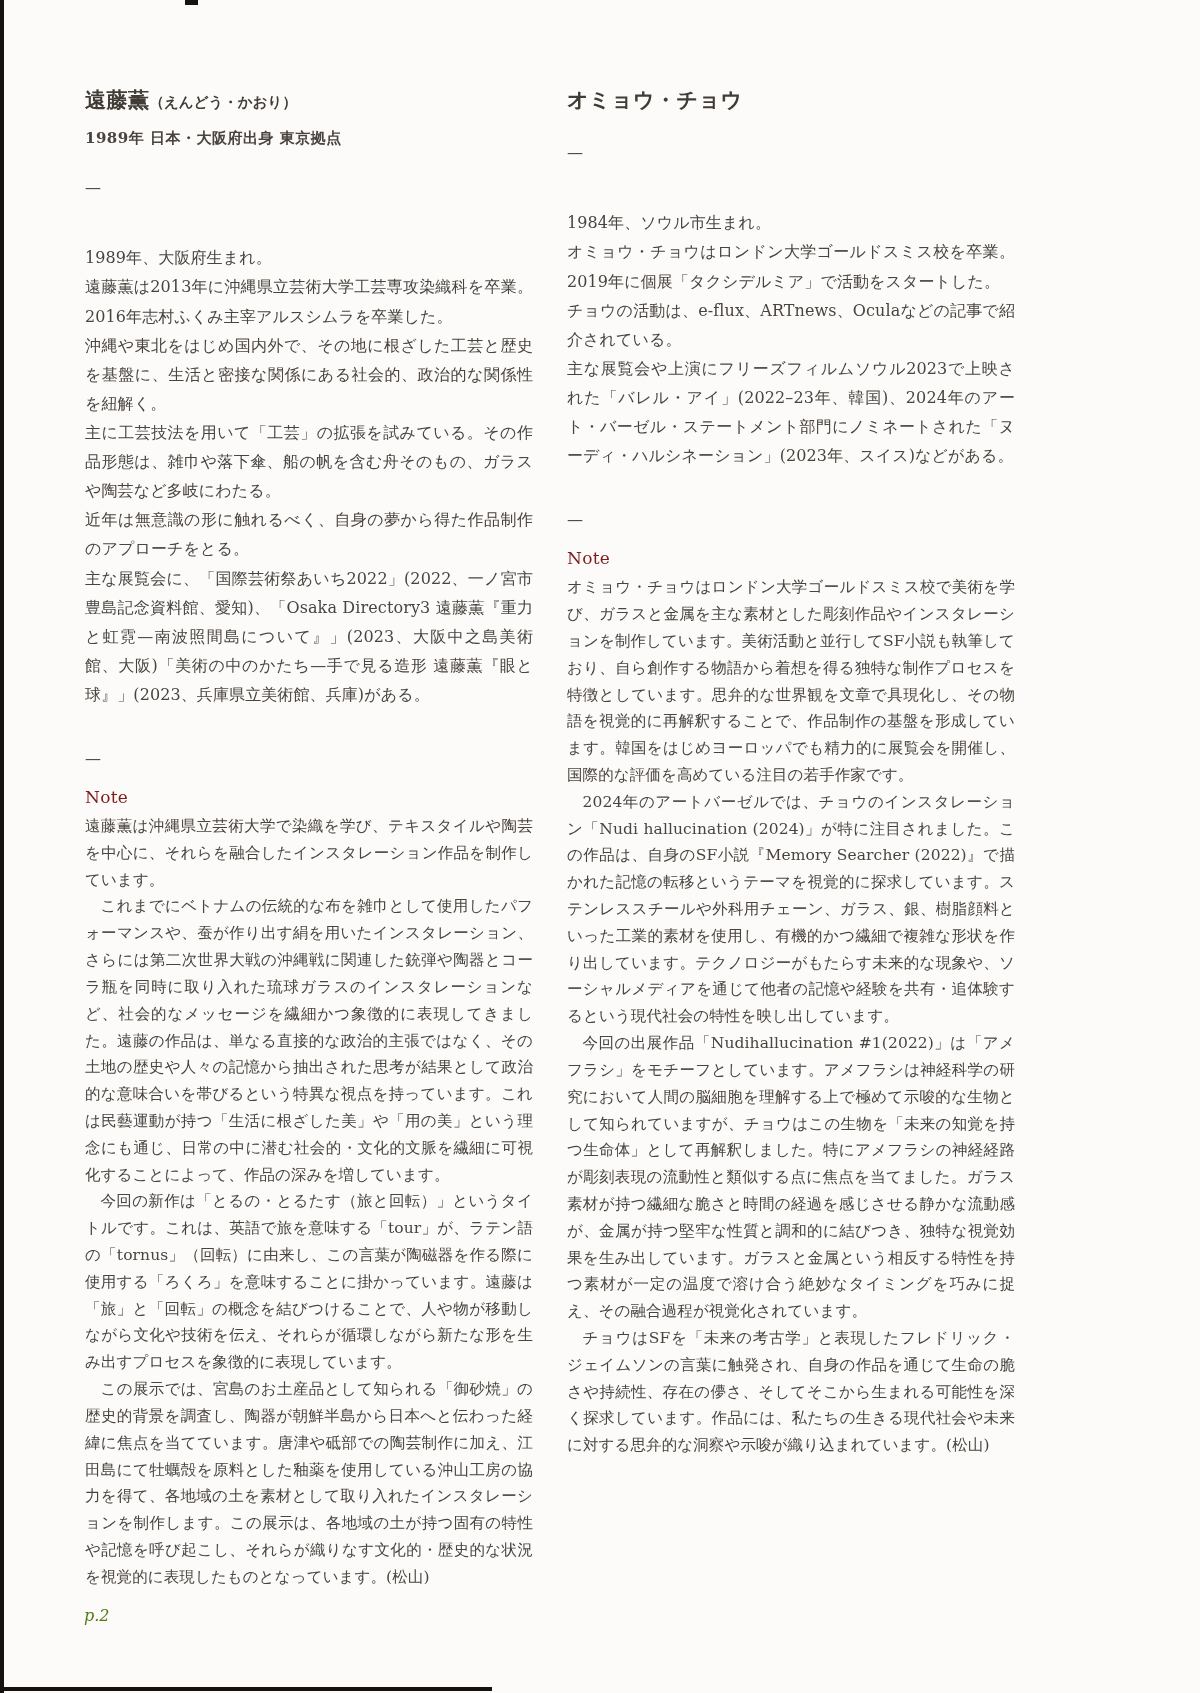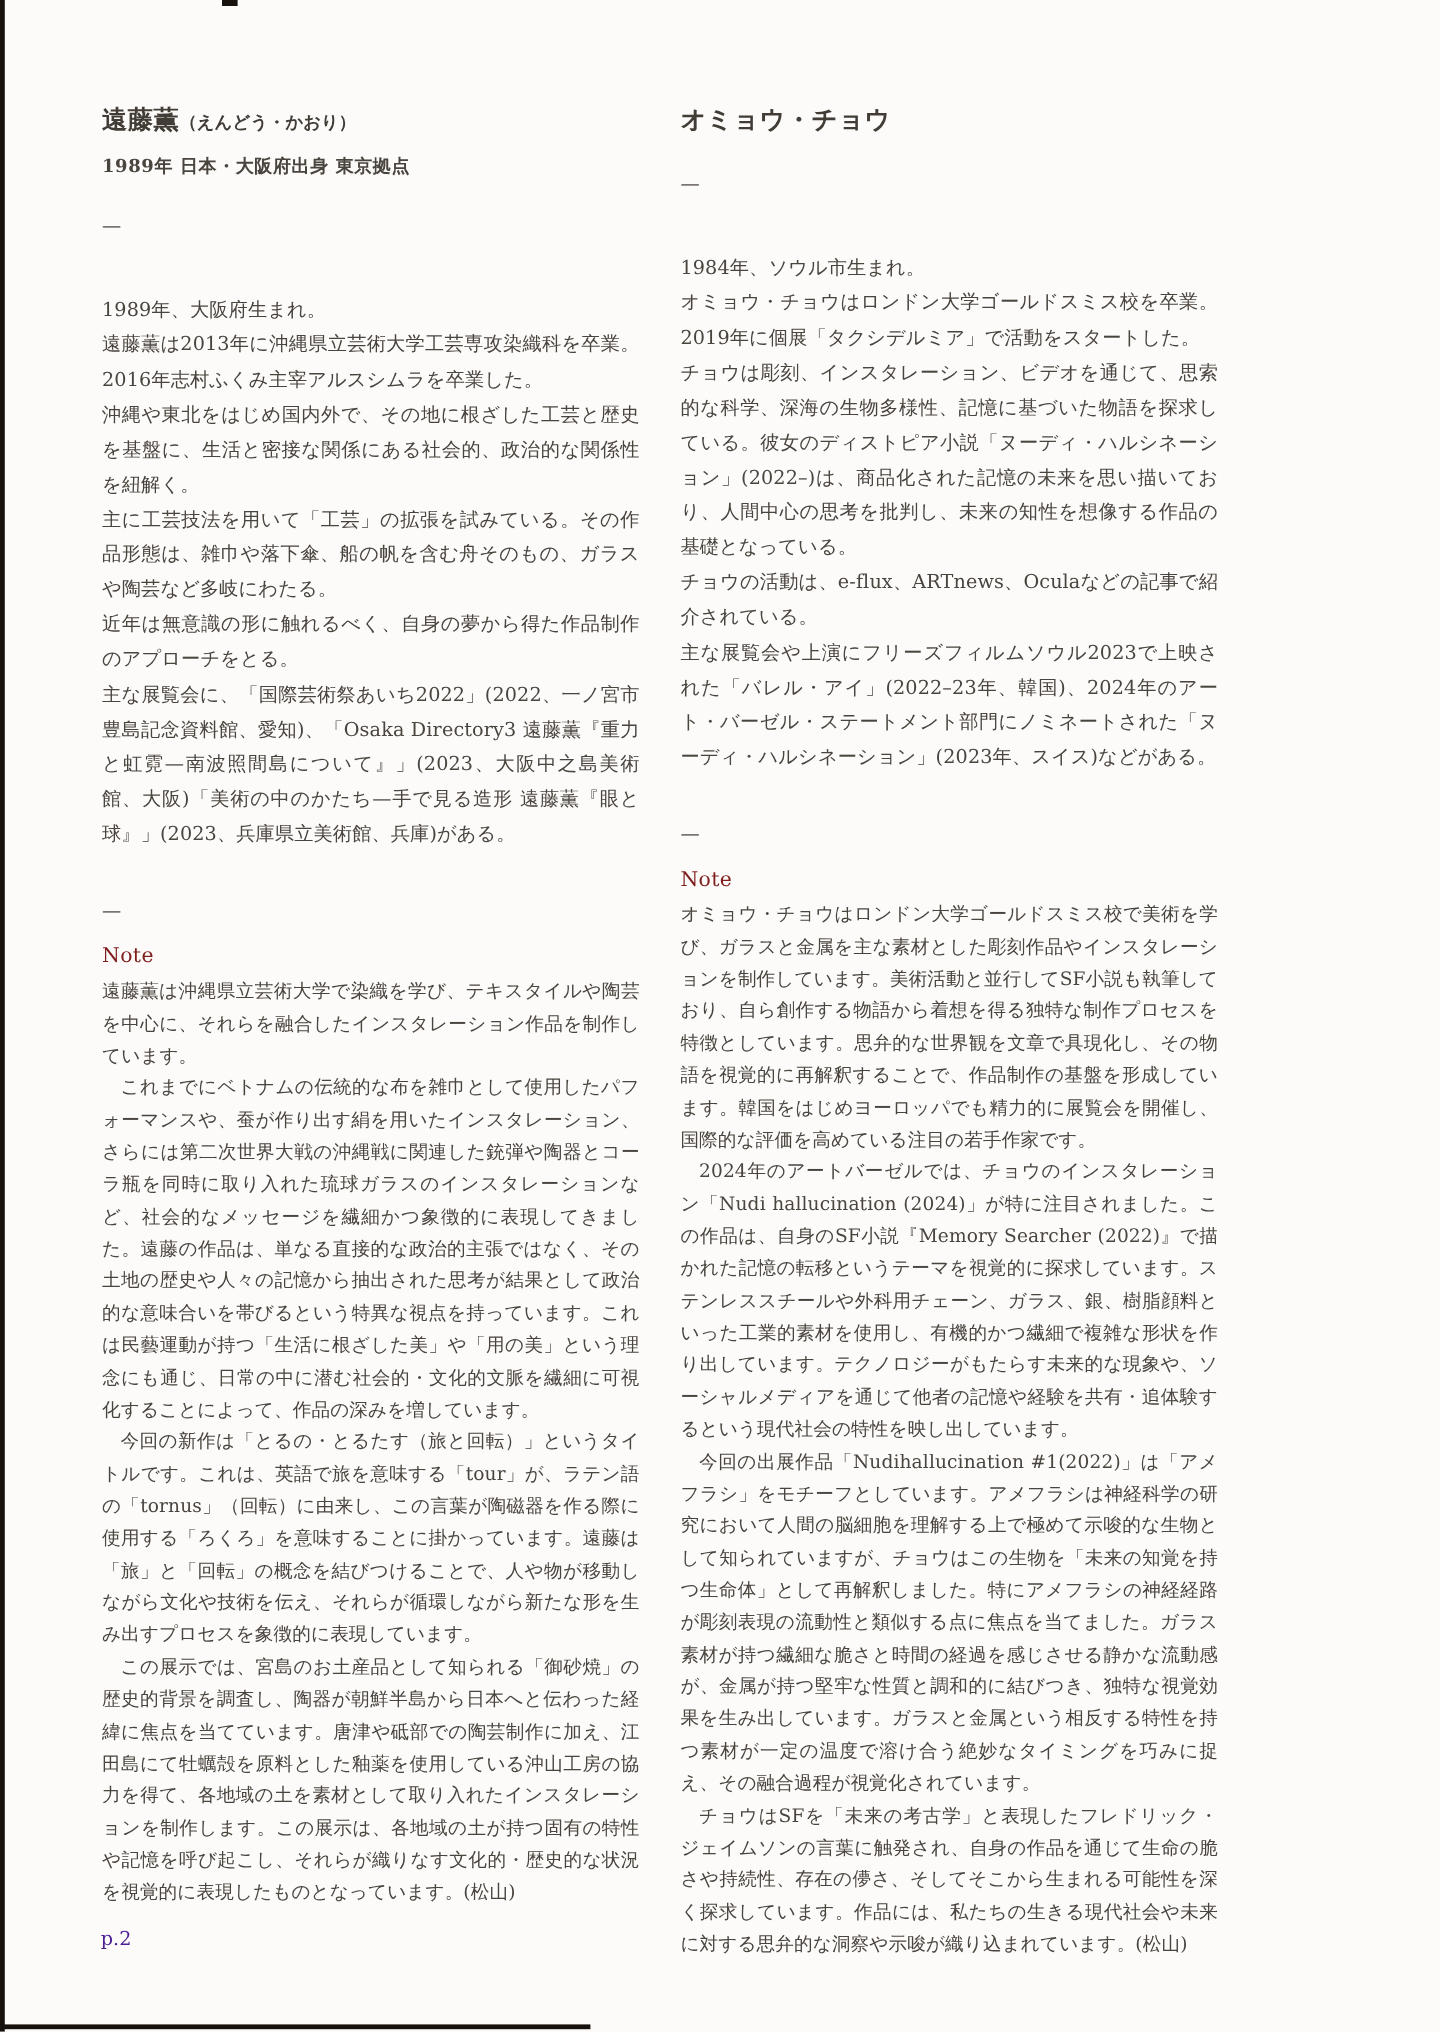"チョウは彫刻、インスタレーション、ビデオを通じて、思索的な科学、深海の生物多様性" p { html: <p>チョウは彫刻、インスタレーション、ビデオを通じて、思索的な科学、深海の生物多様性、記憶に基づいた物語を探求している。彼女のディストピア小説「ヌーディ・ハルシネーション」(2022–)は、商品化された記憶の未来を思い描いており、人間中心の思考を批判し、未来の知性を想像する作品の基礎となっている。</p> -> none }
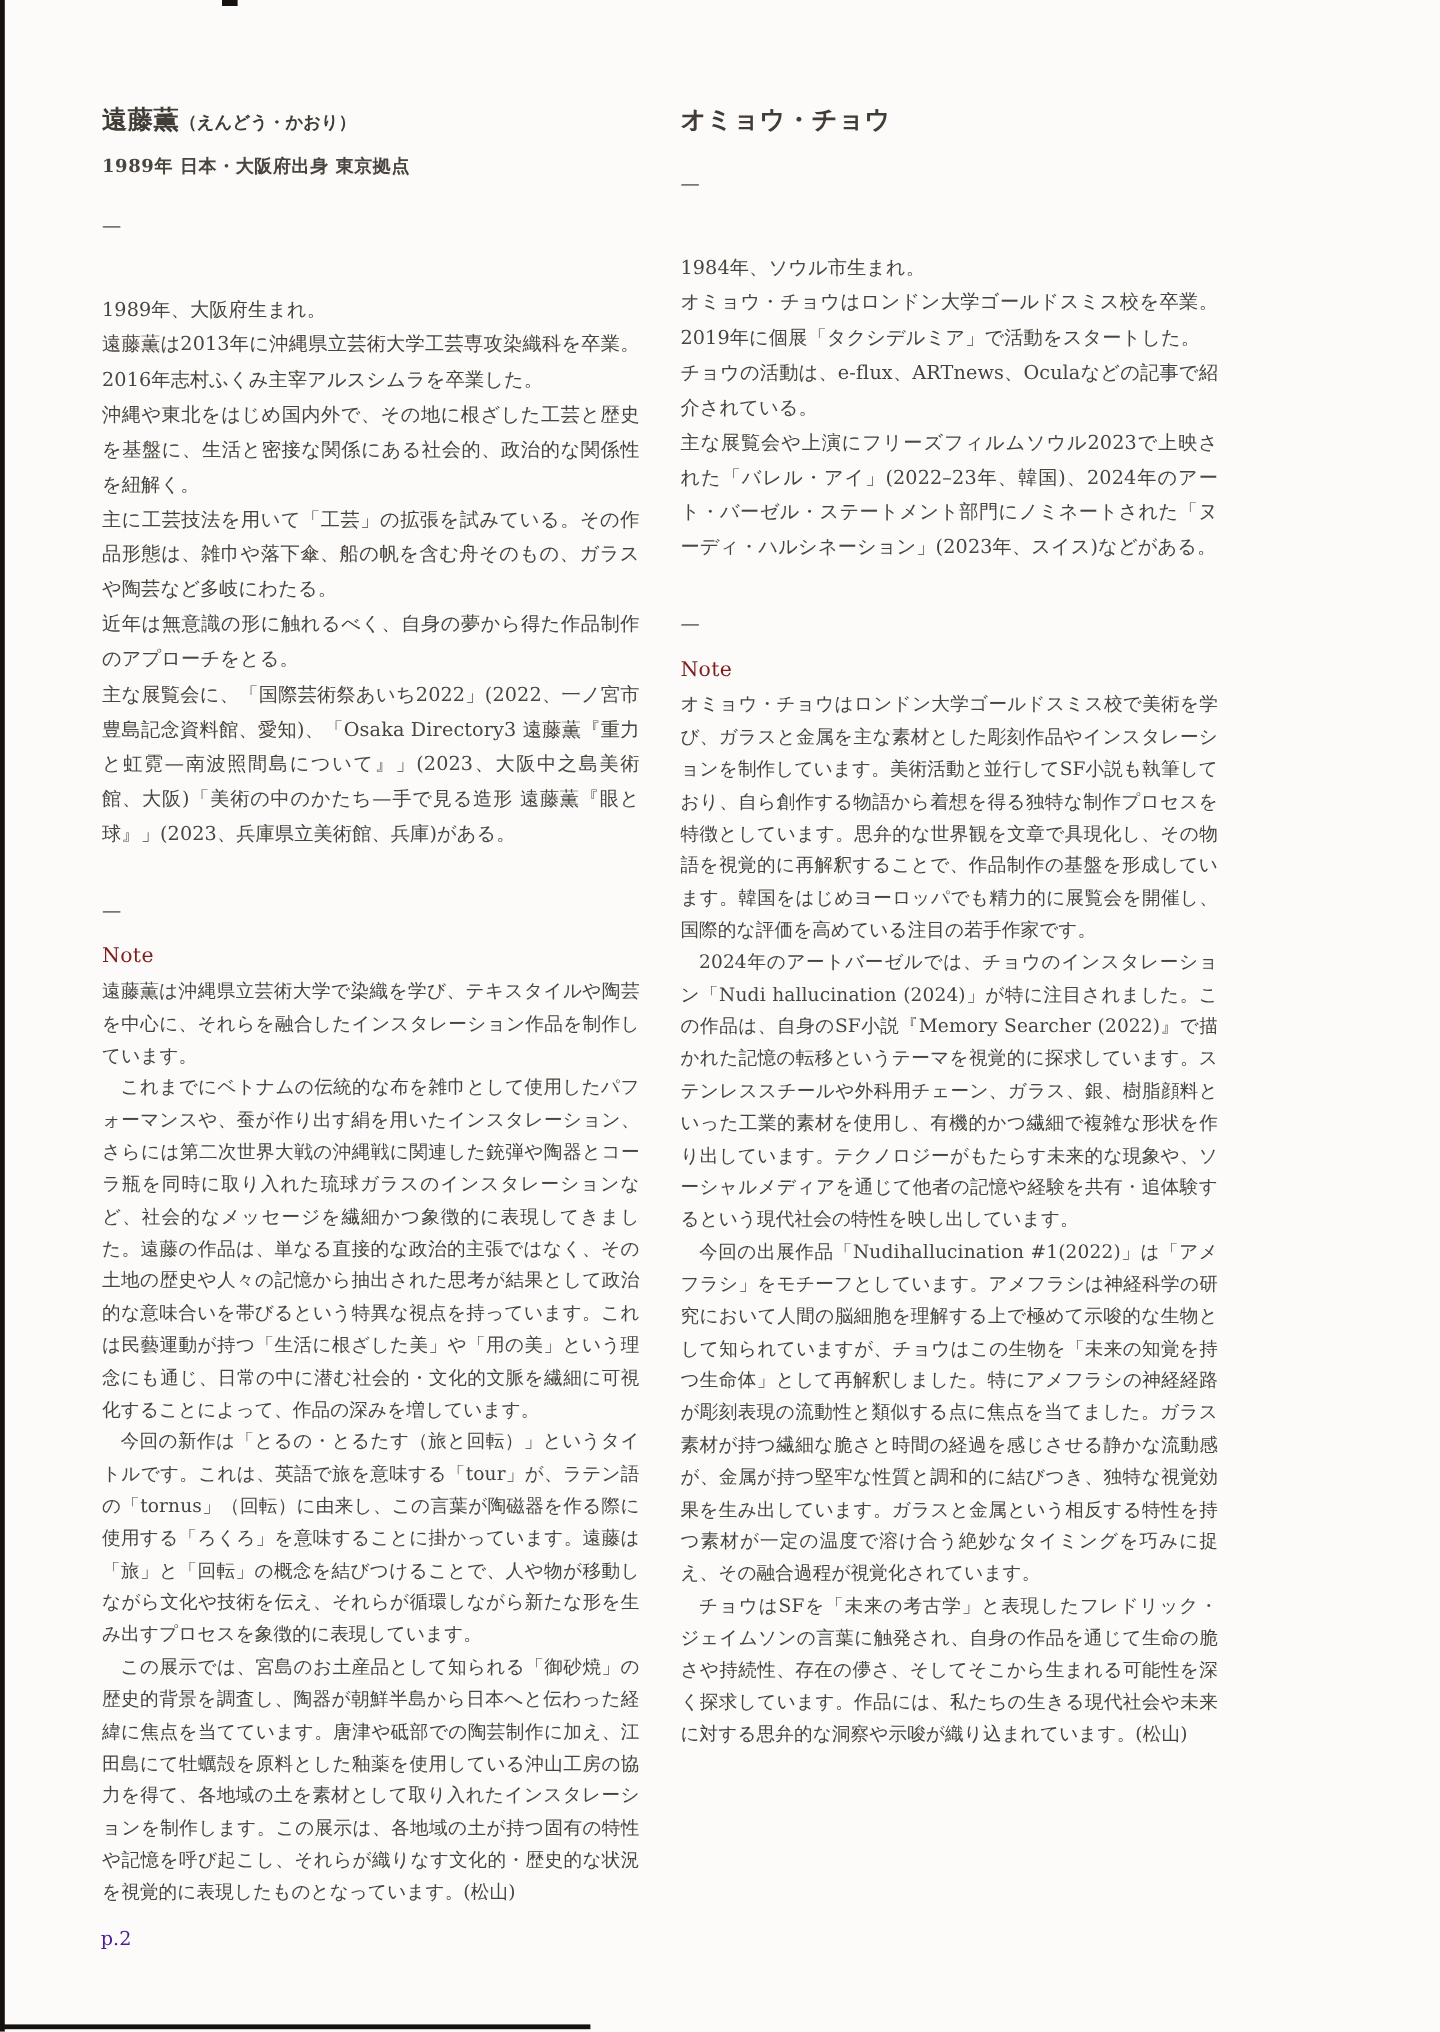"p.2" .page-number { color: #4c1d95 -> #4d7c0f; font-style: none -> italic }
